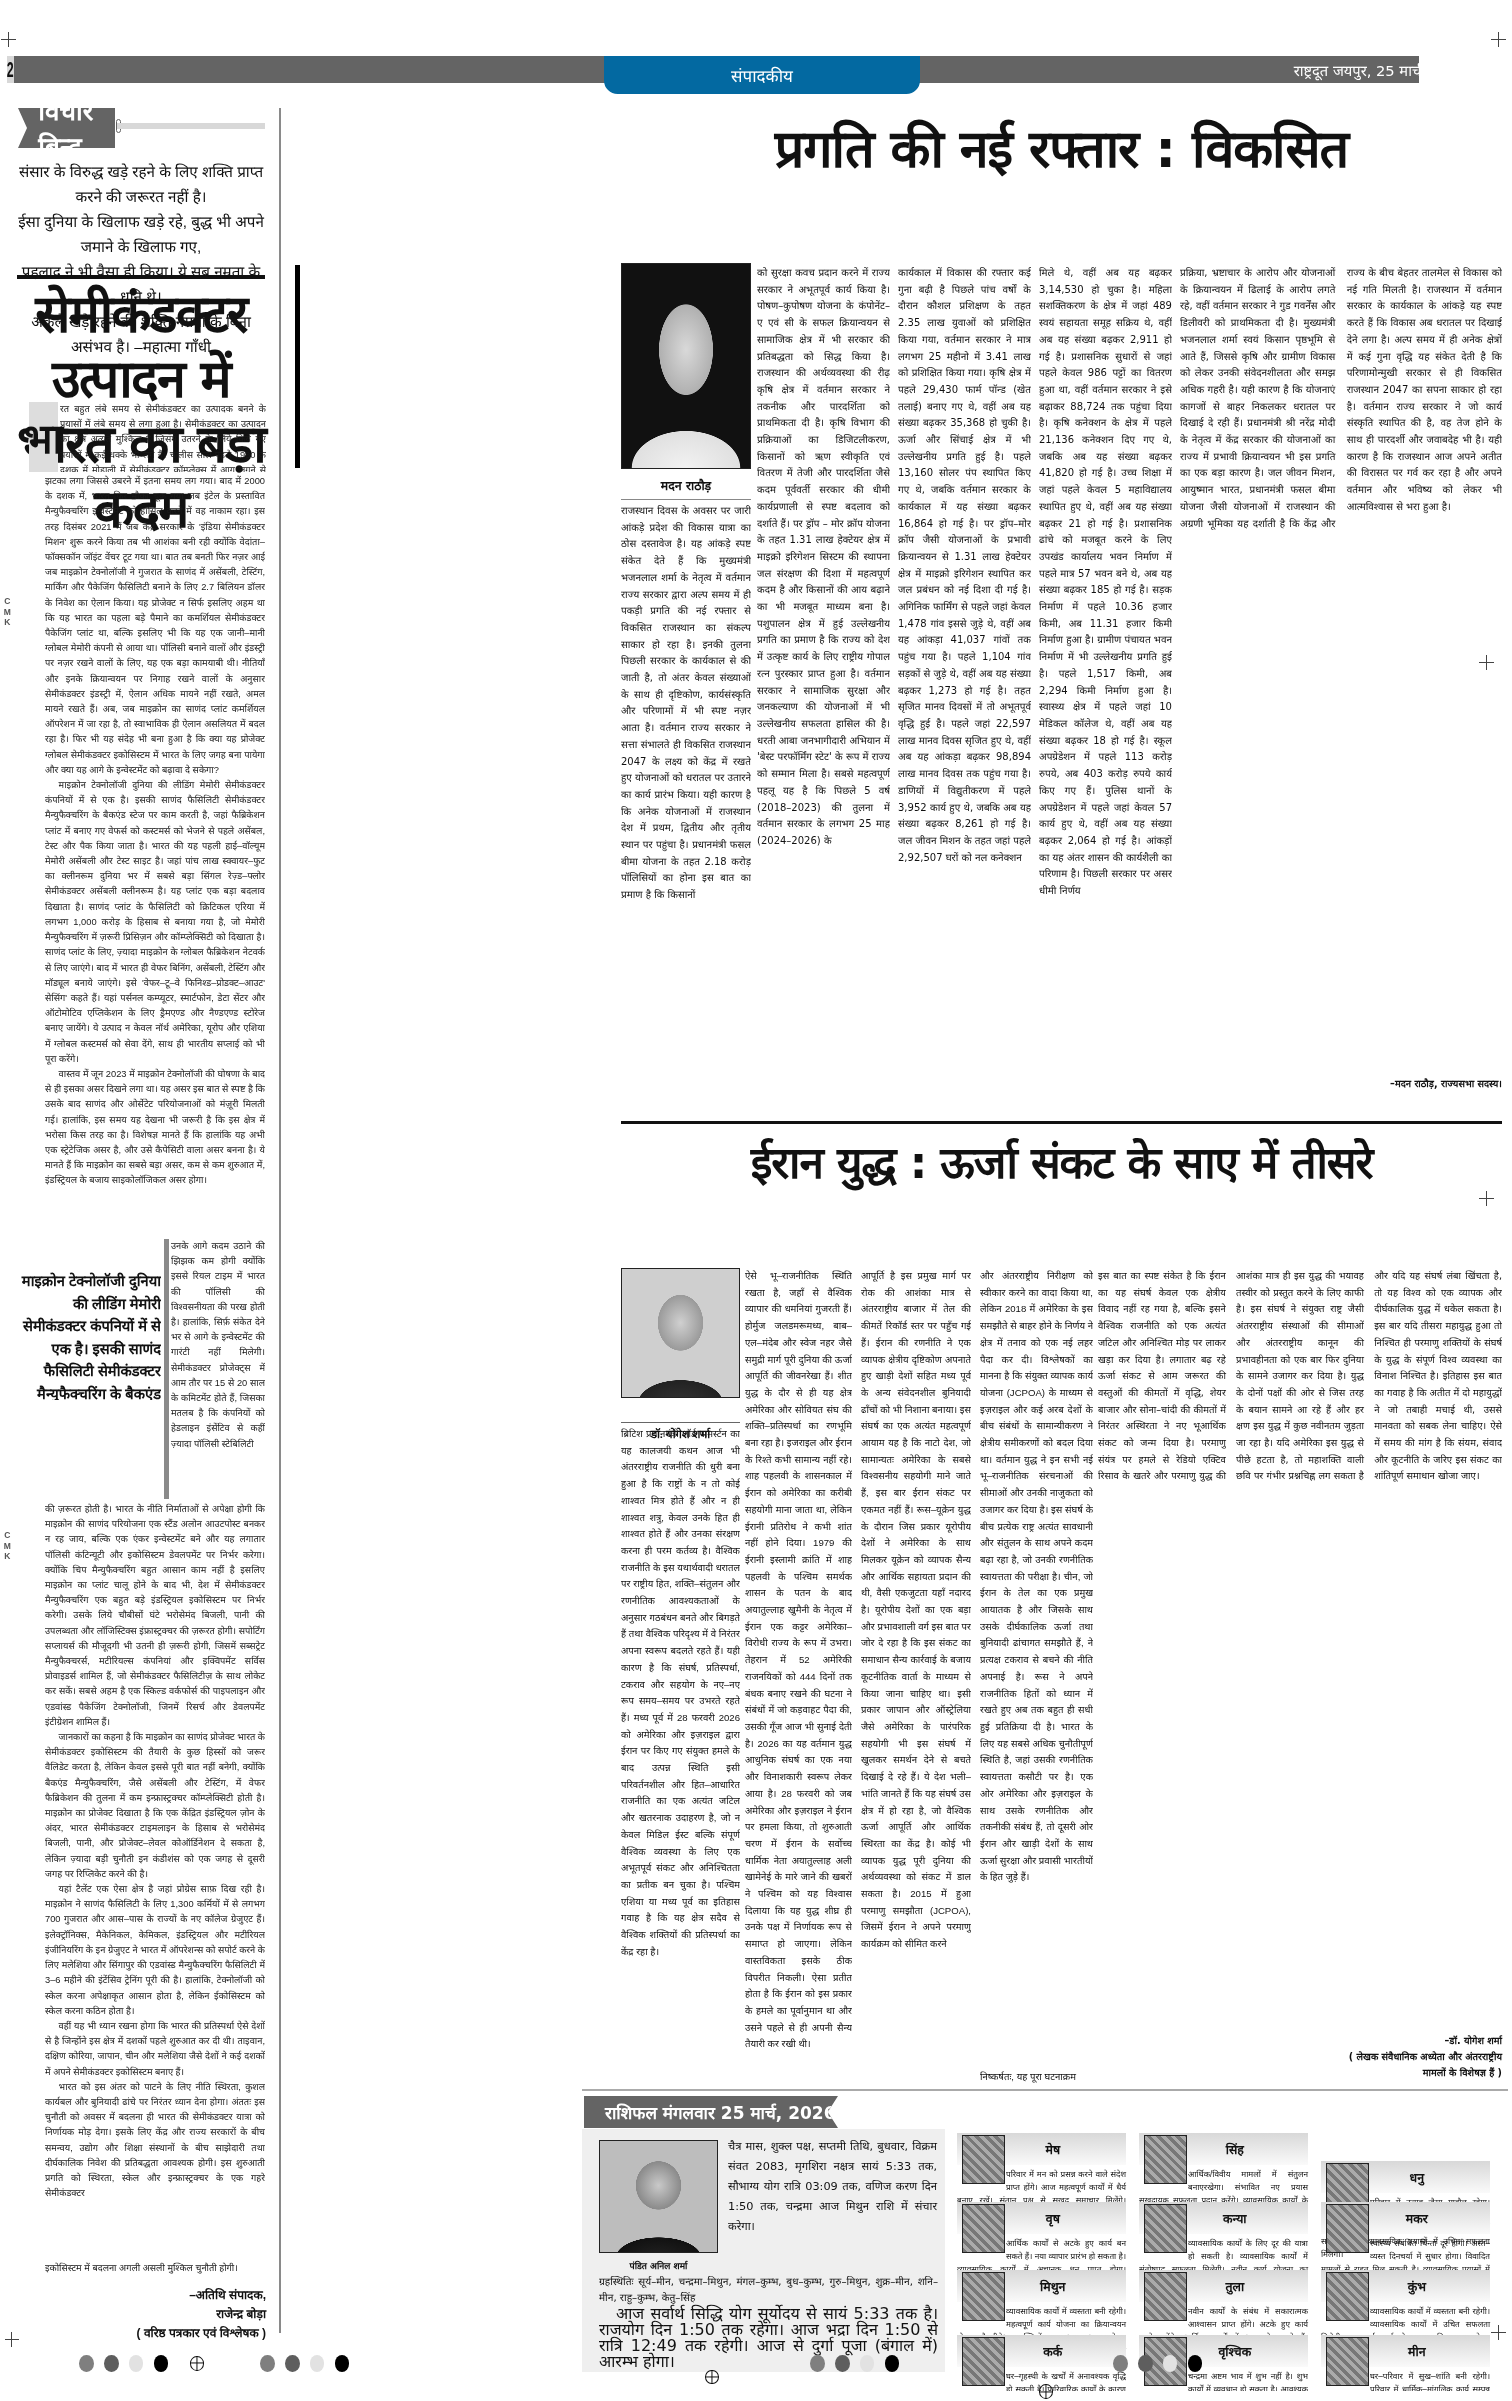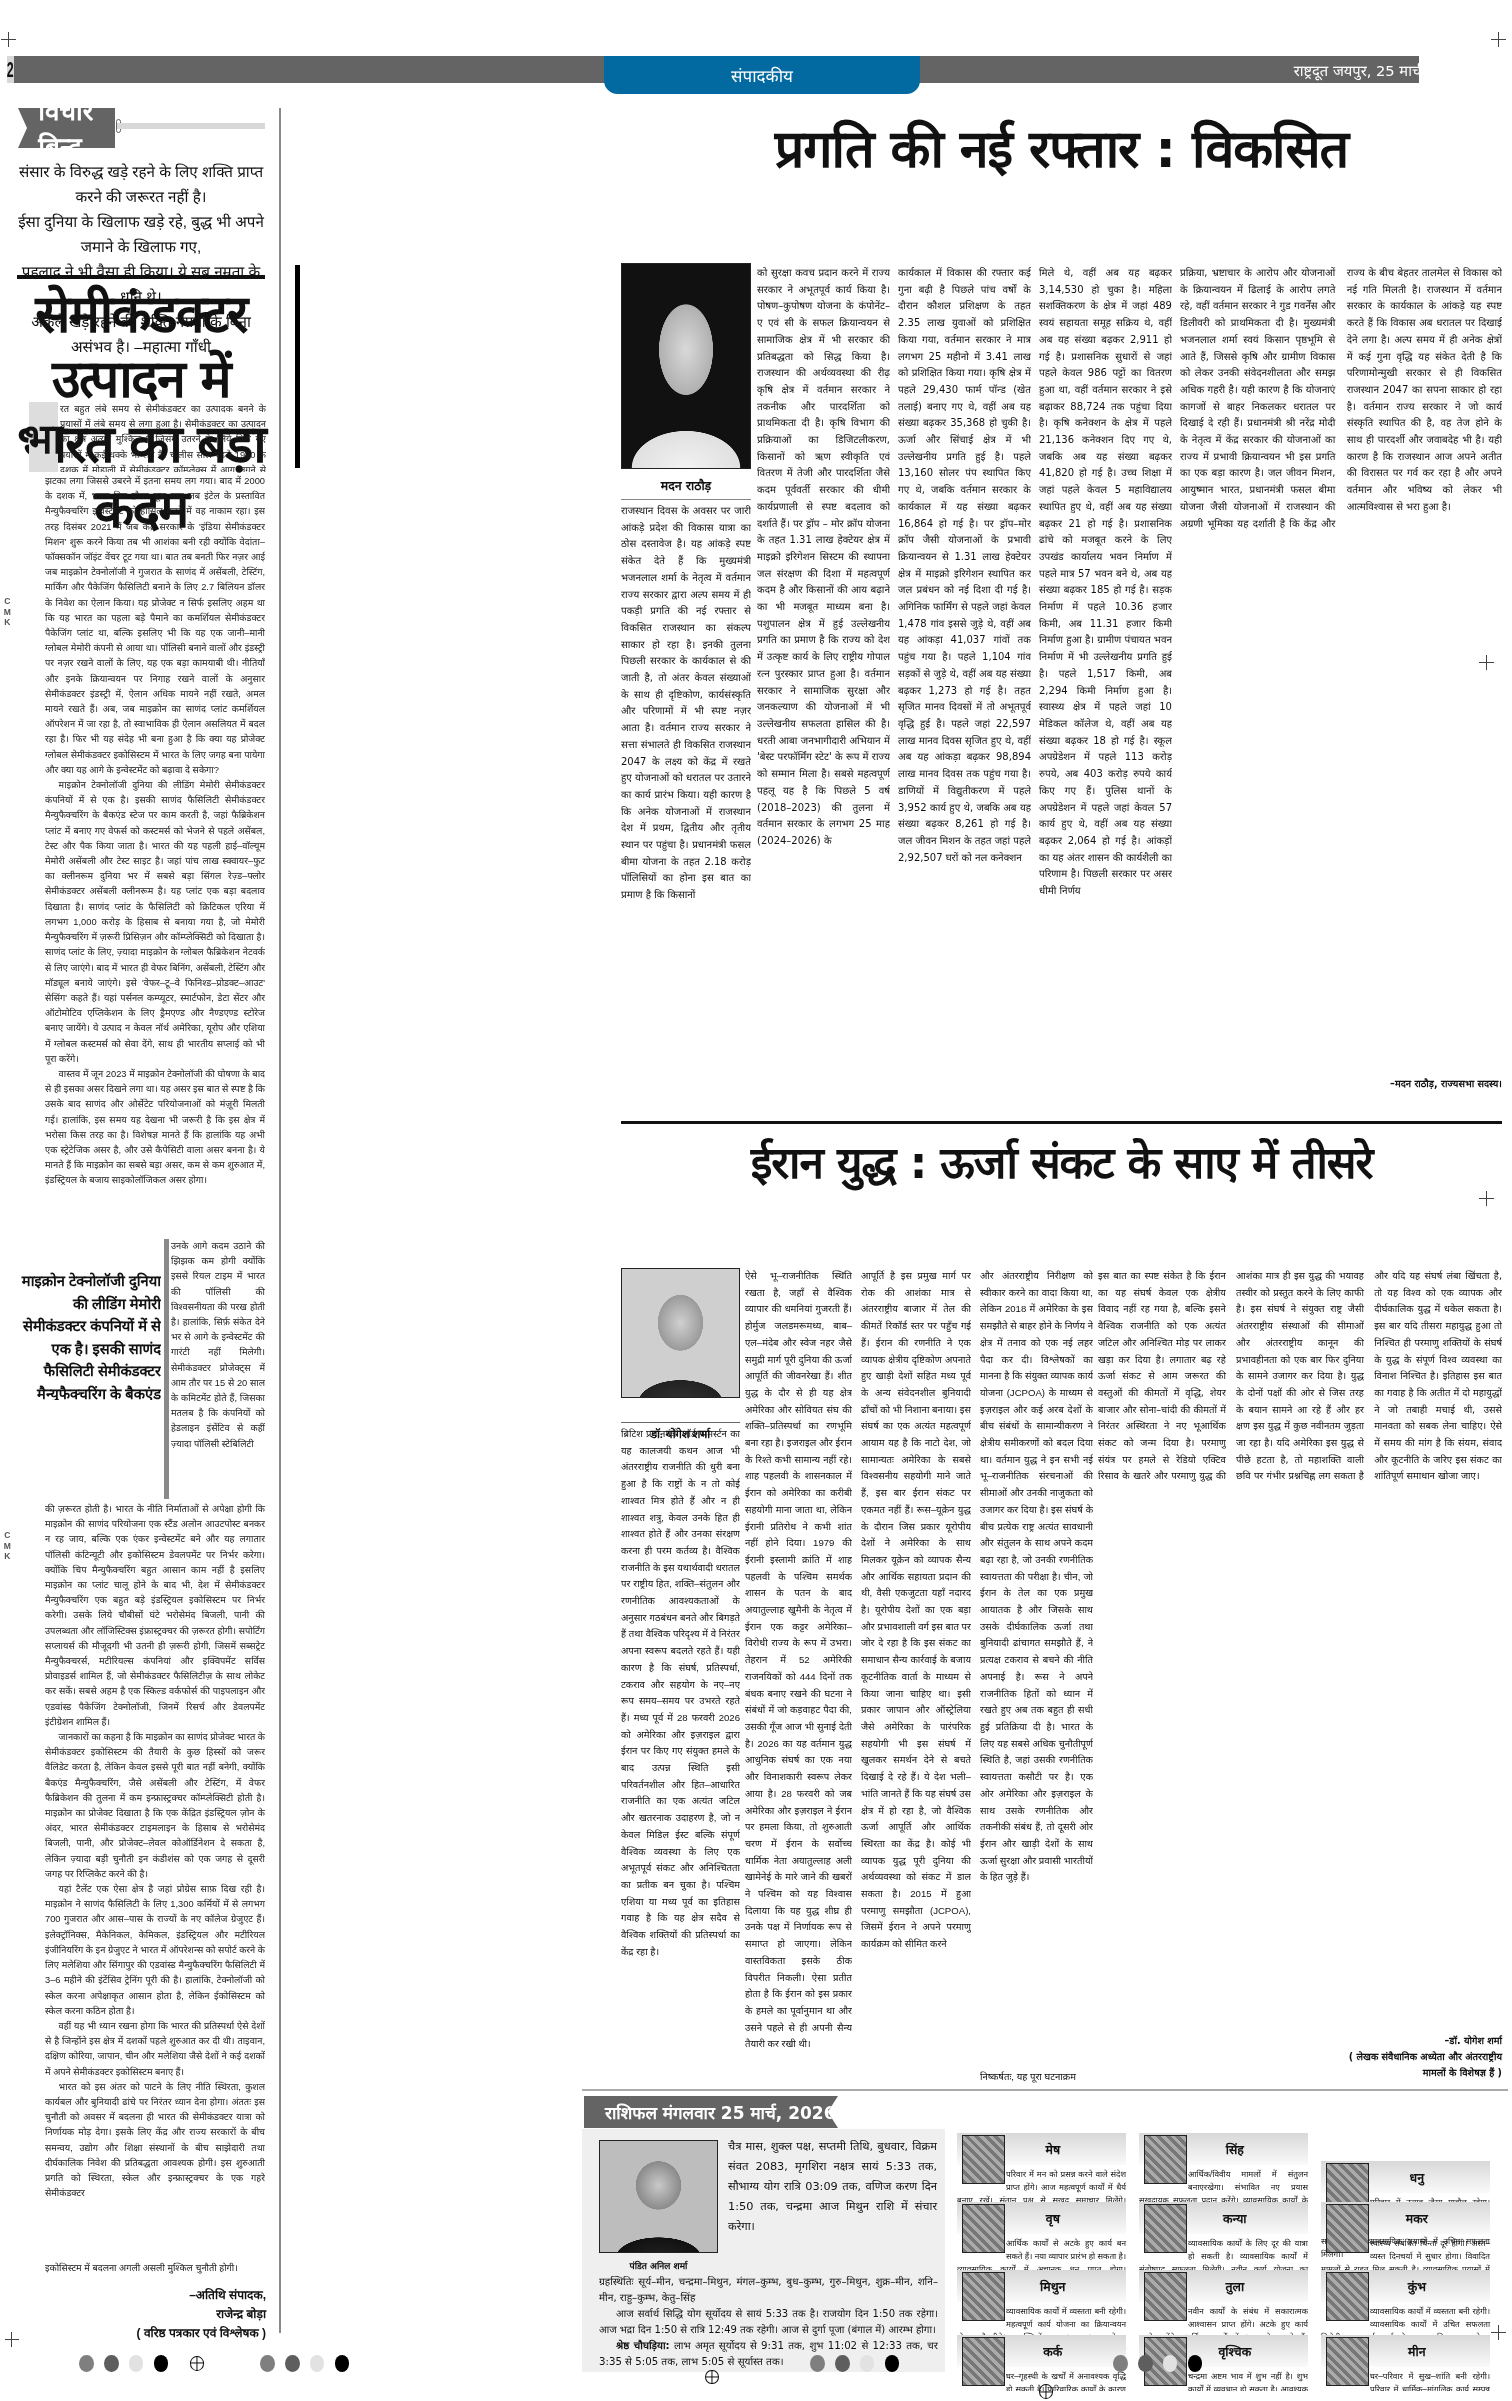"आज सर्वार्थ सिद्धि योग सूर्योदय" p.panchang-text { font-size: 10px -> 16px }
